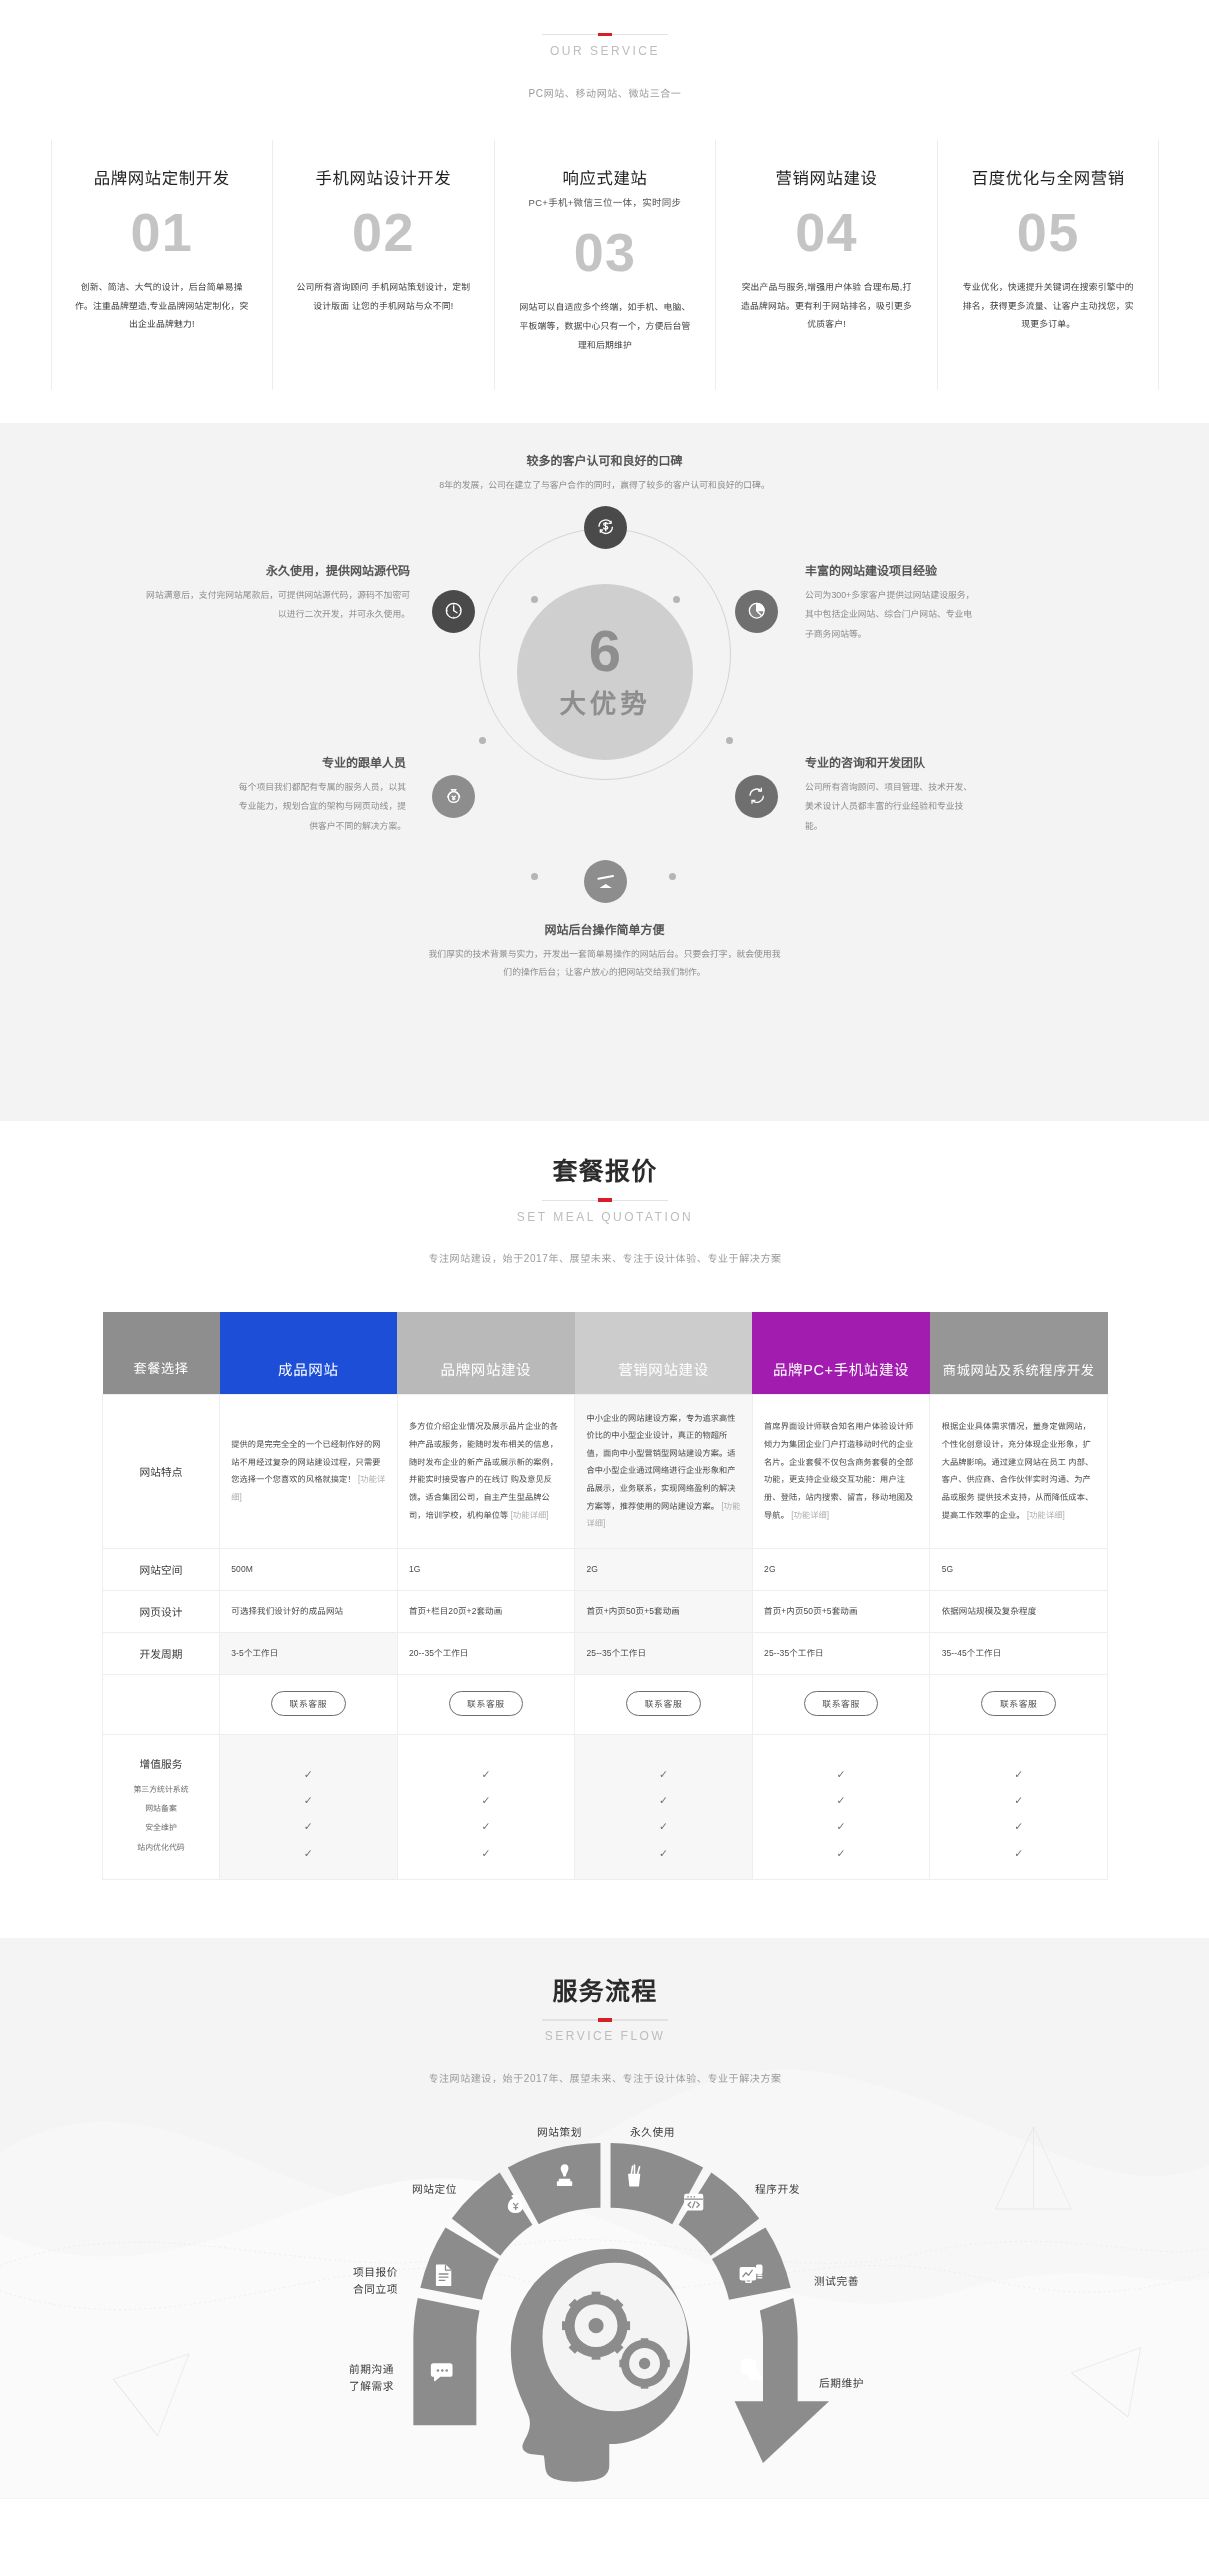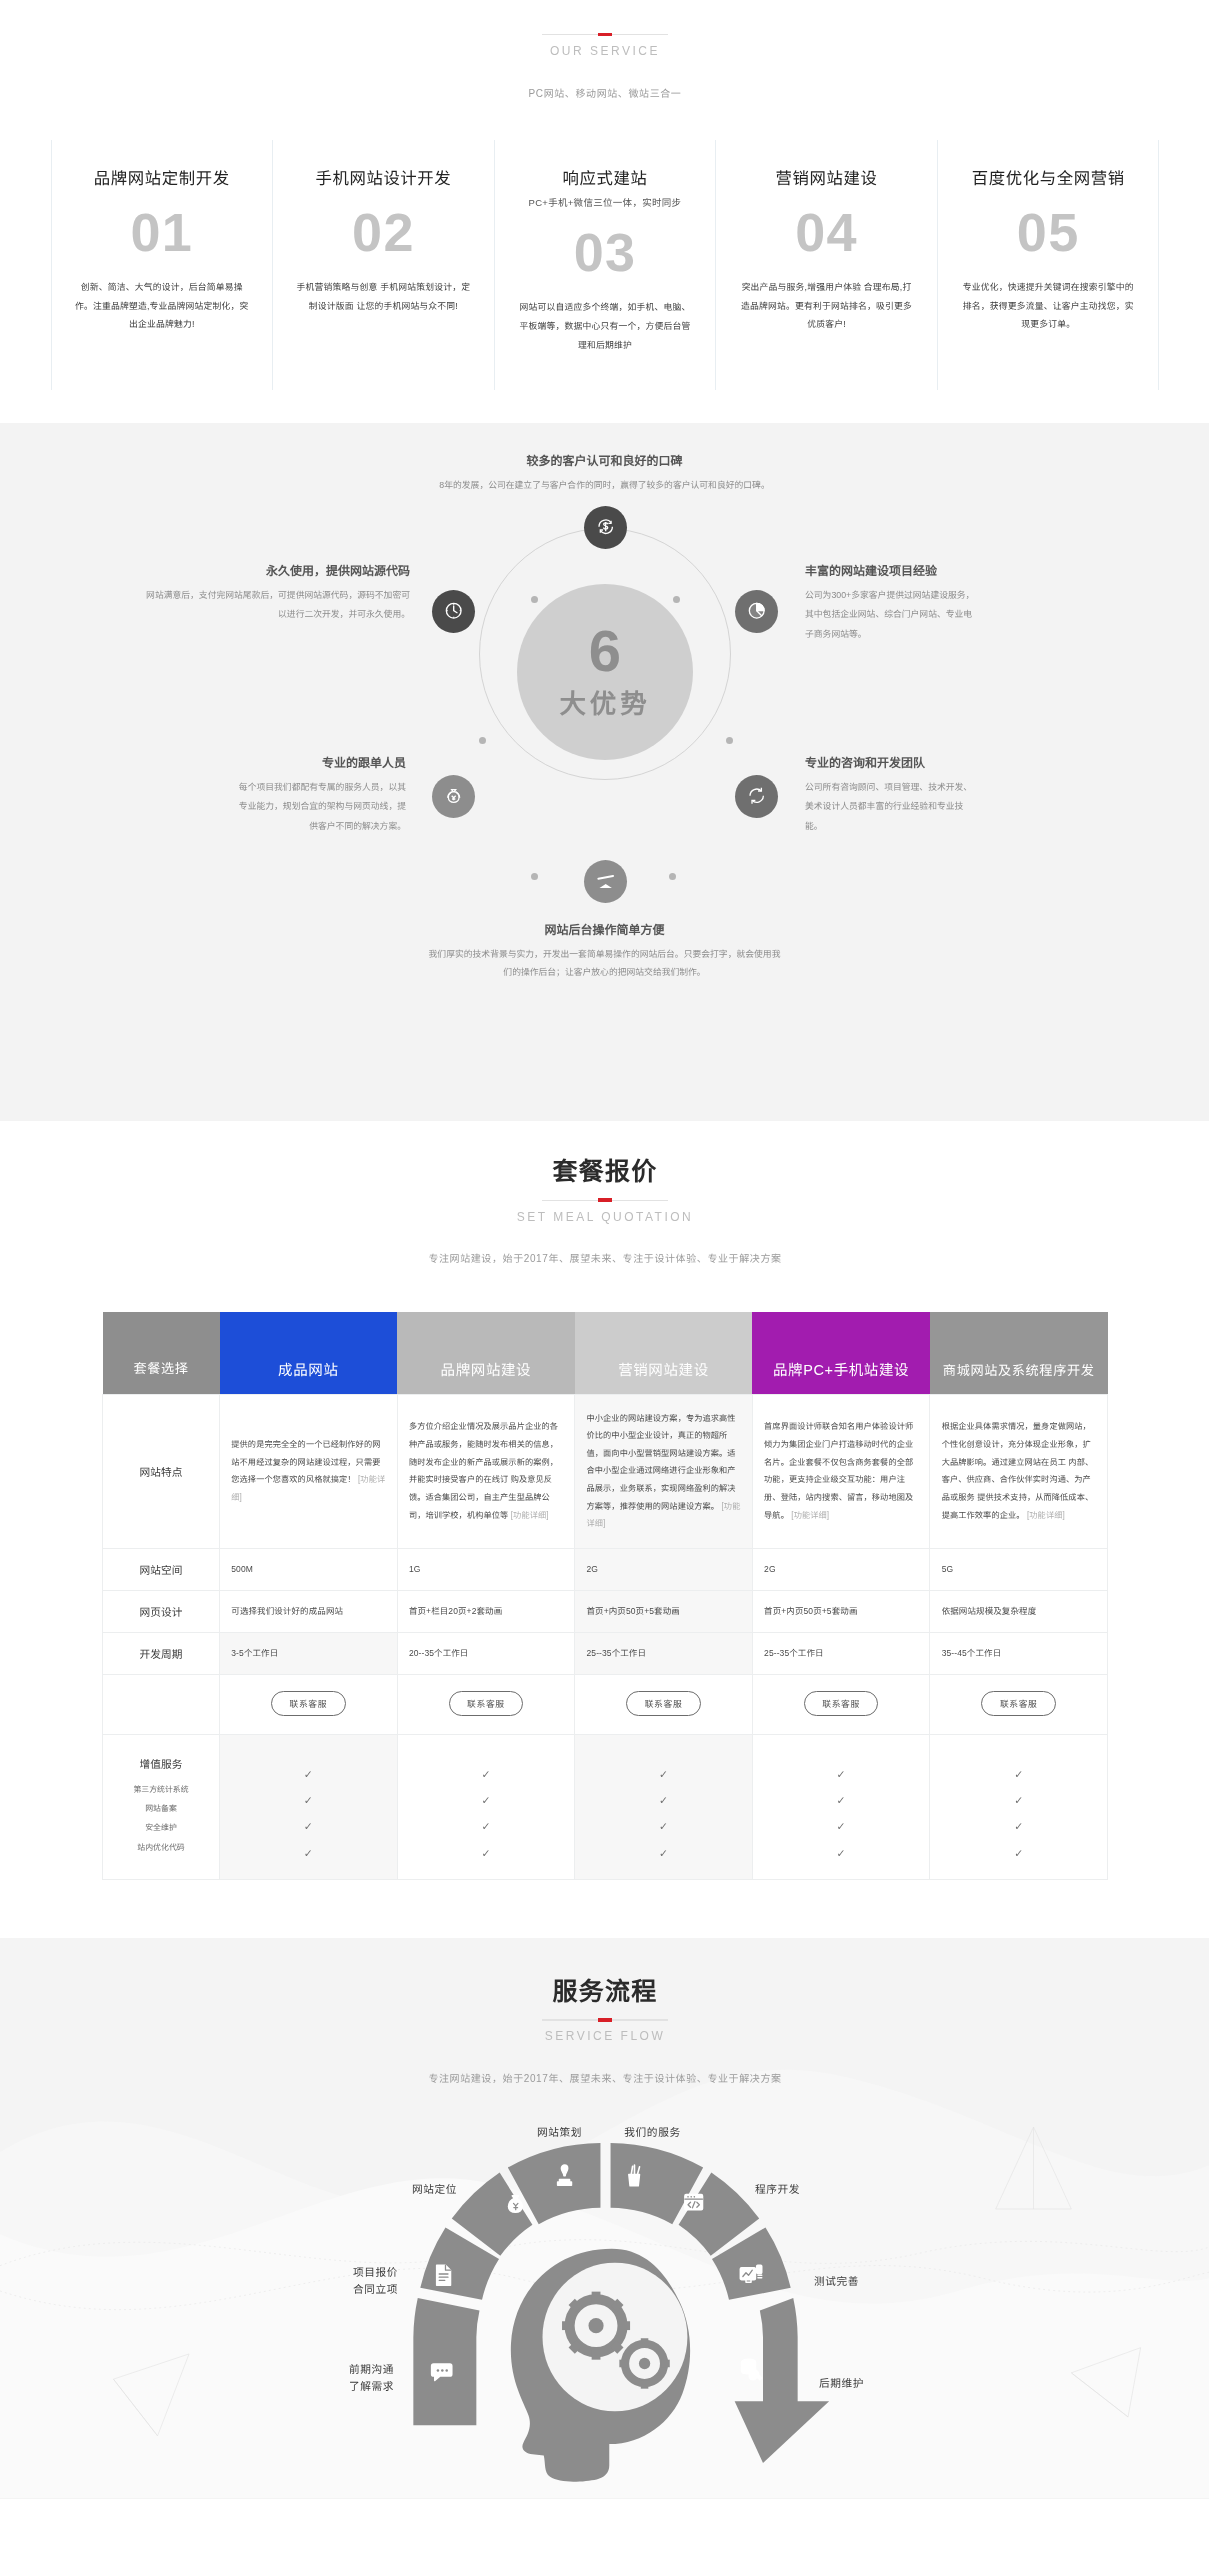"手机营销策略与创意 手机网站策划设计，定制设计版面 让您的手机网站与众不同!" div.sc-desc { text: 手机营销策略与创意 -> 公司所有咨询顾问 }
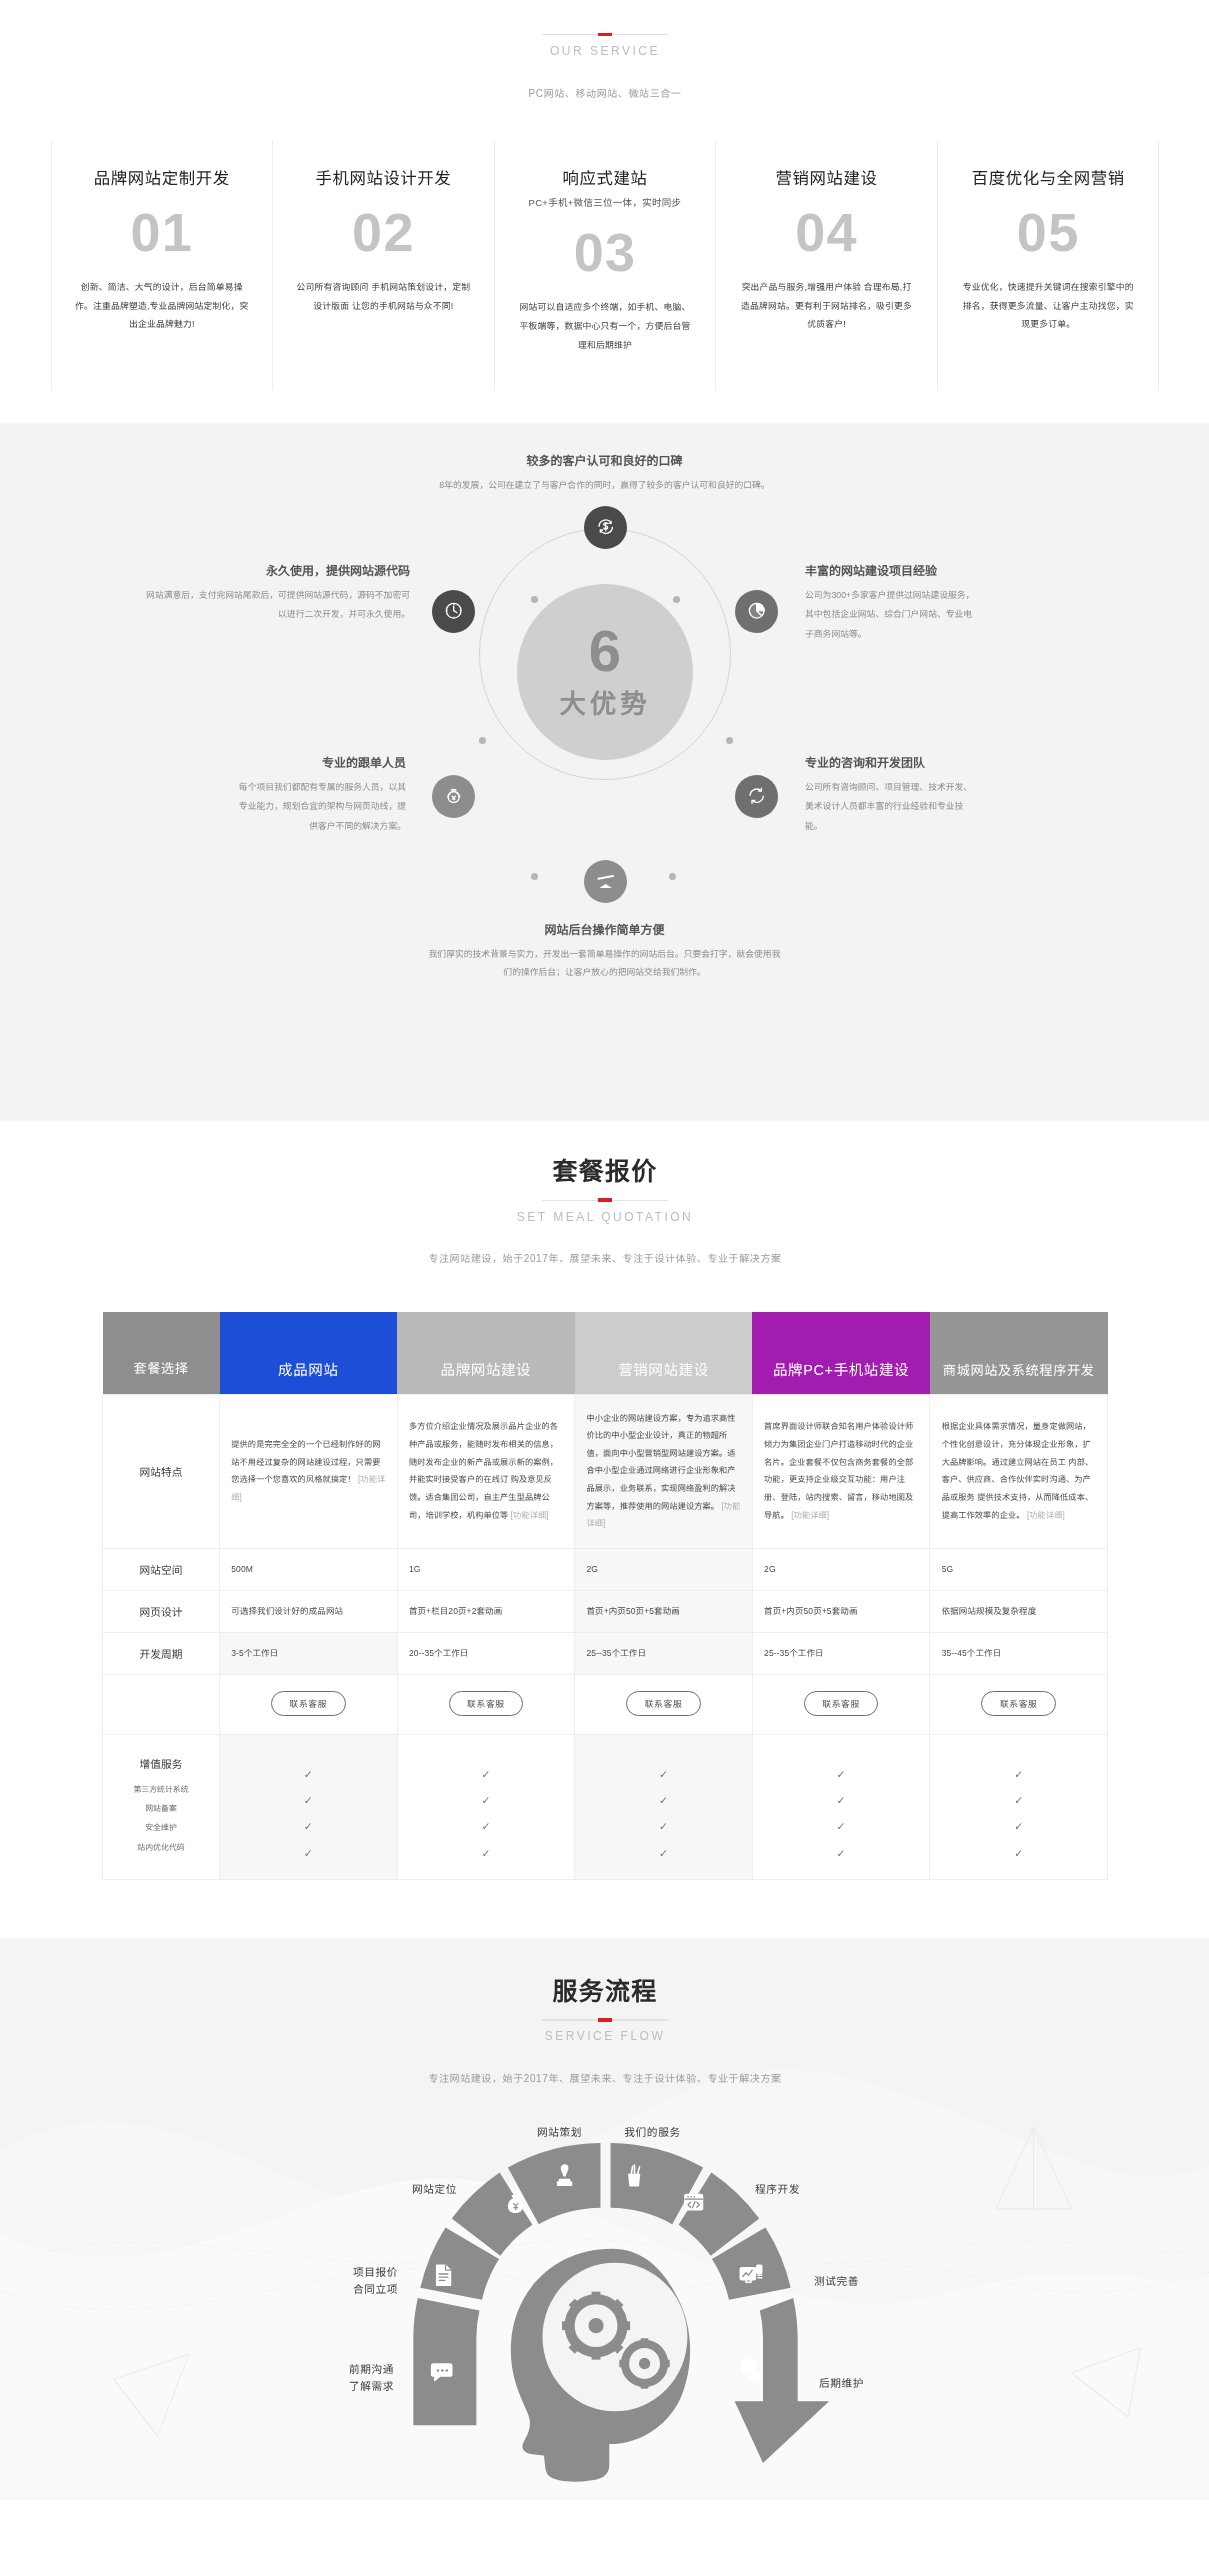"我们的服务" div.flow-label { text: 我们的服务 -> 永久使用 }
